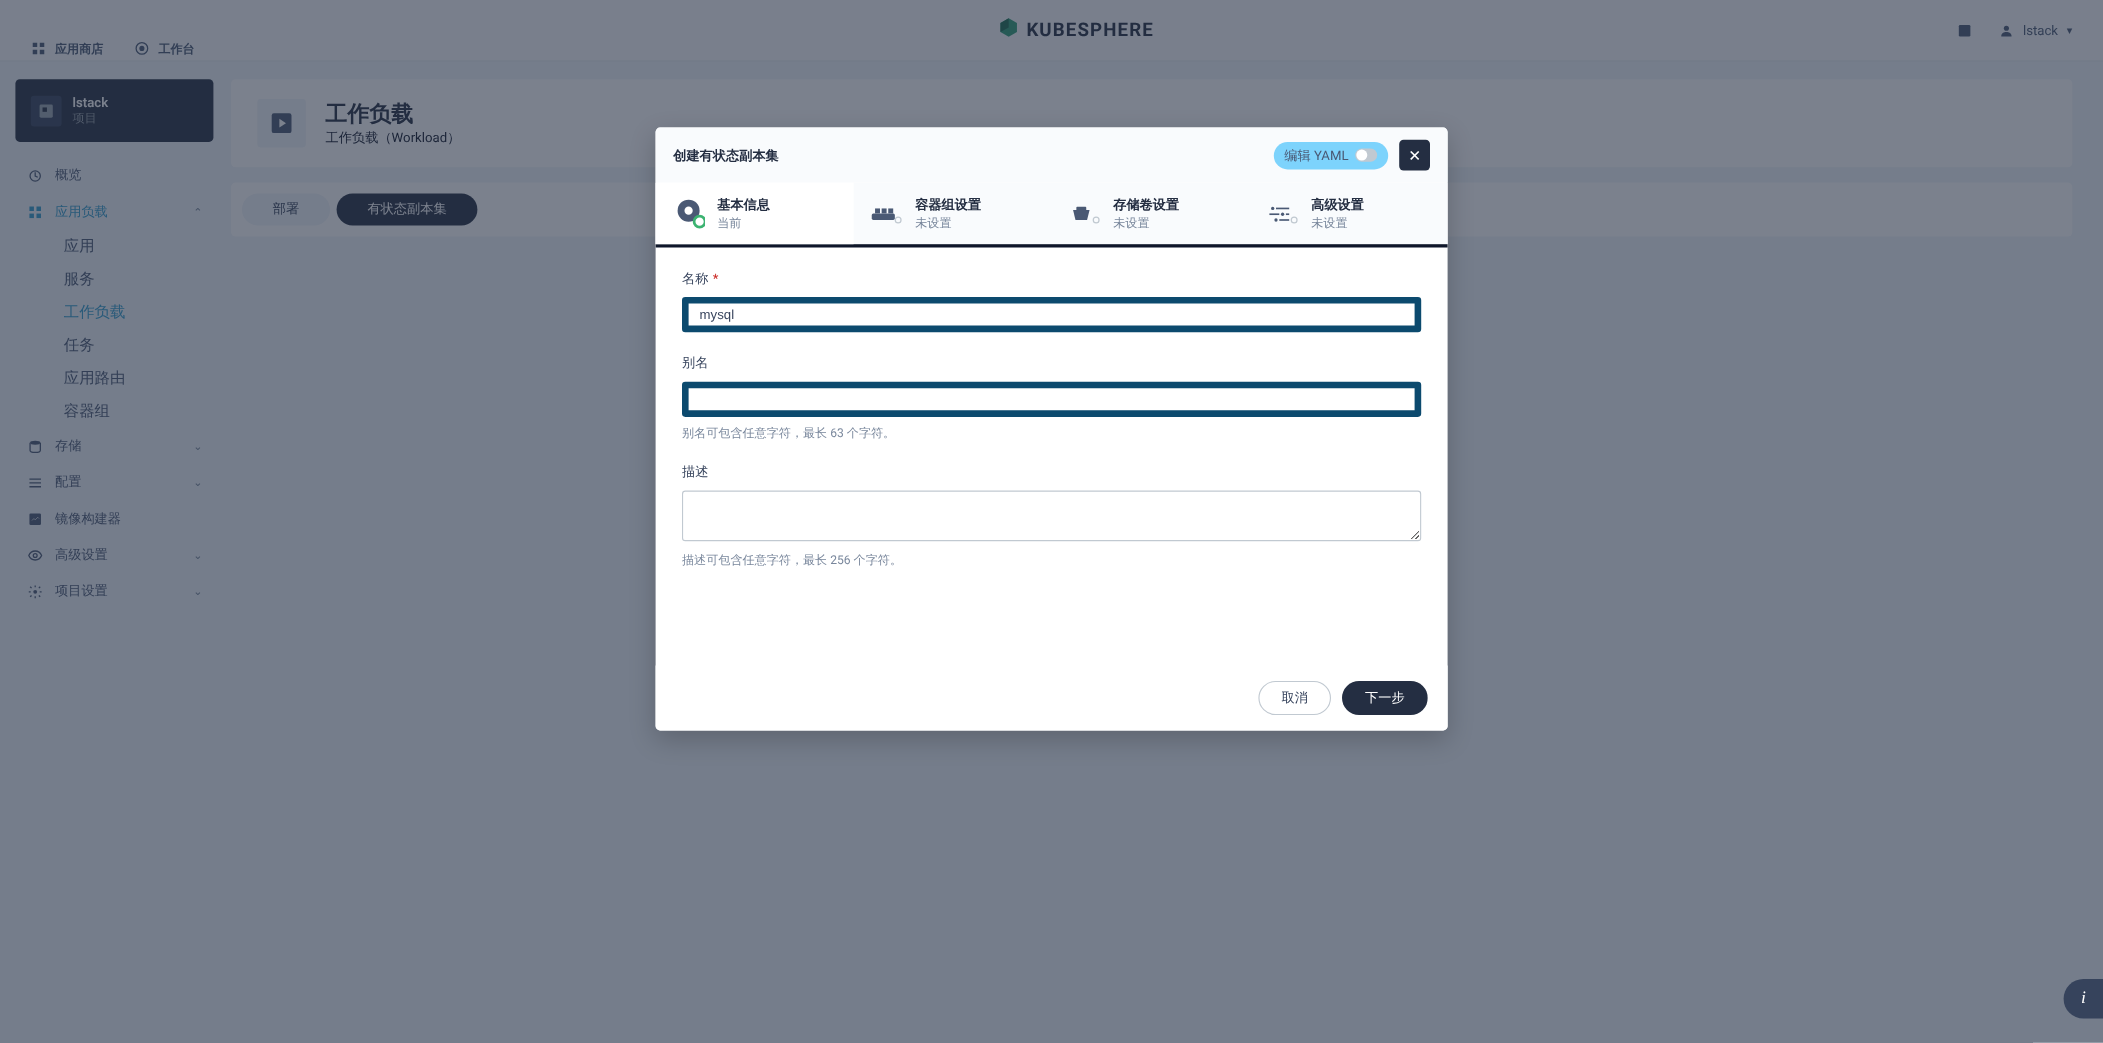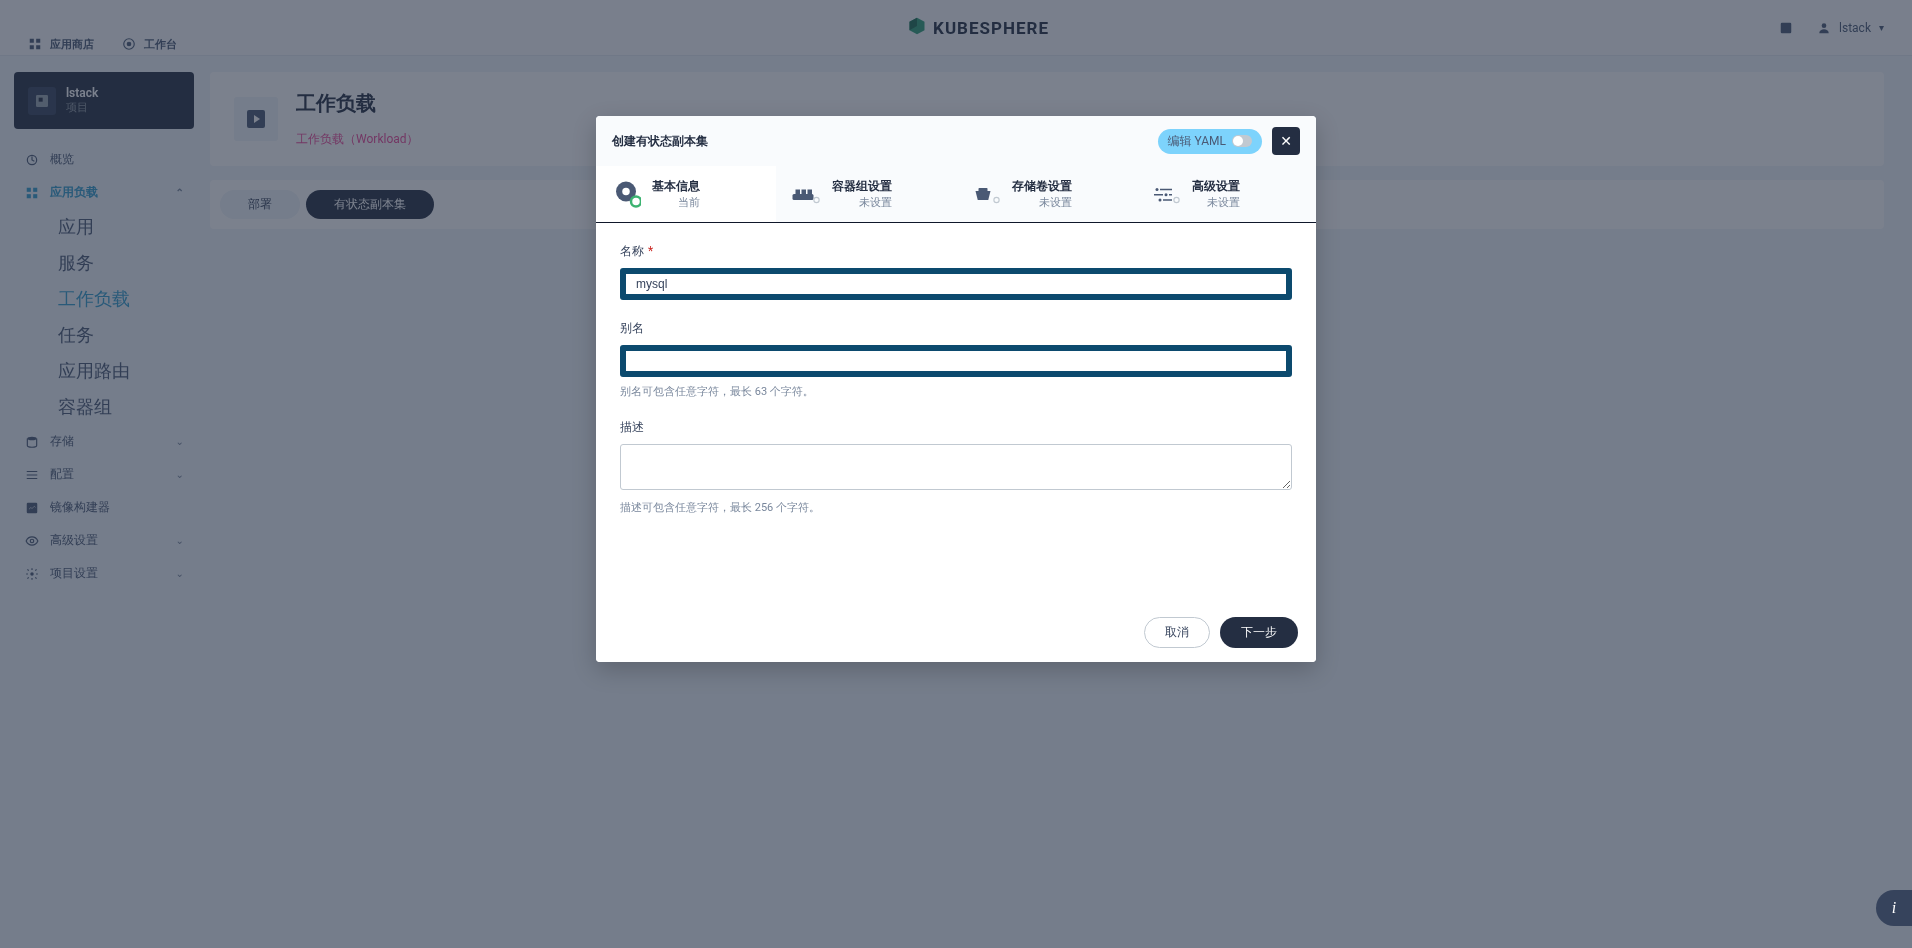"工作负载（Workload）" .page-sub { color: #ec4899 -> #0f172a; margin-top: 14px -> 0 }
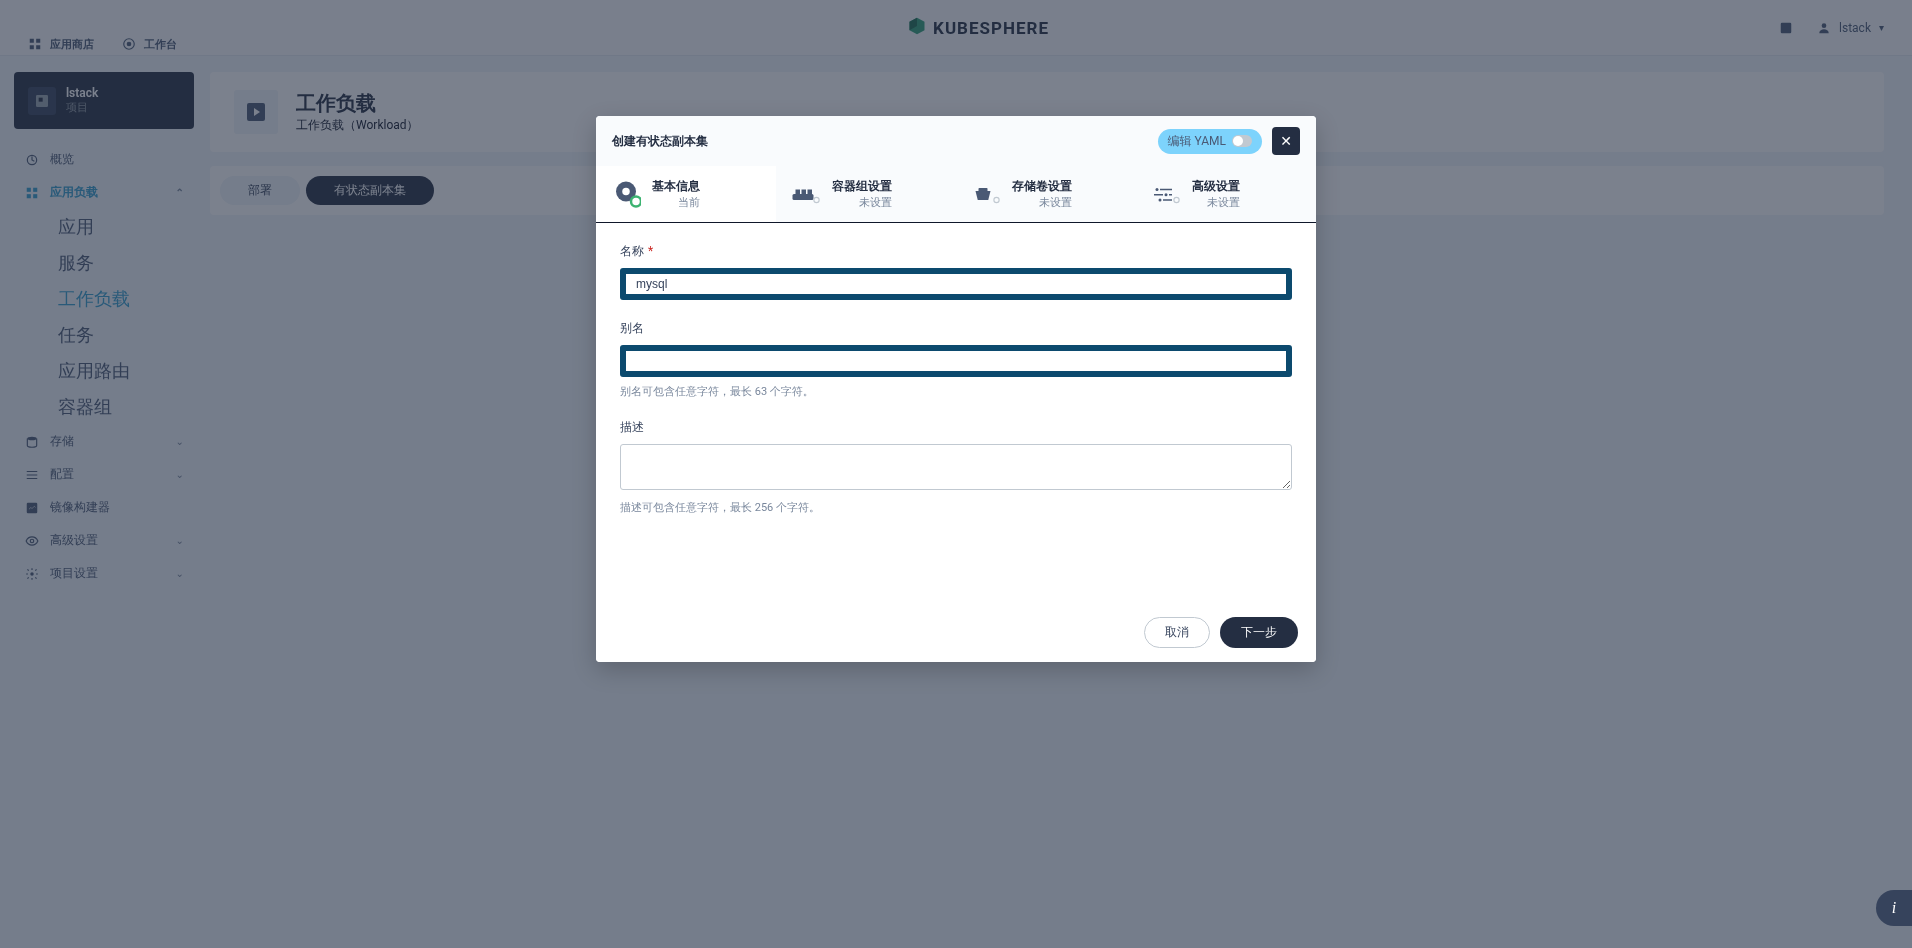"应用负载" .nav-item.active { font-weight: 700 -> 400 }
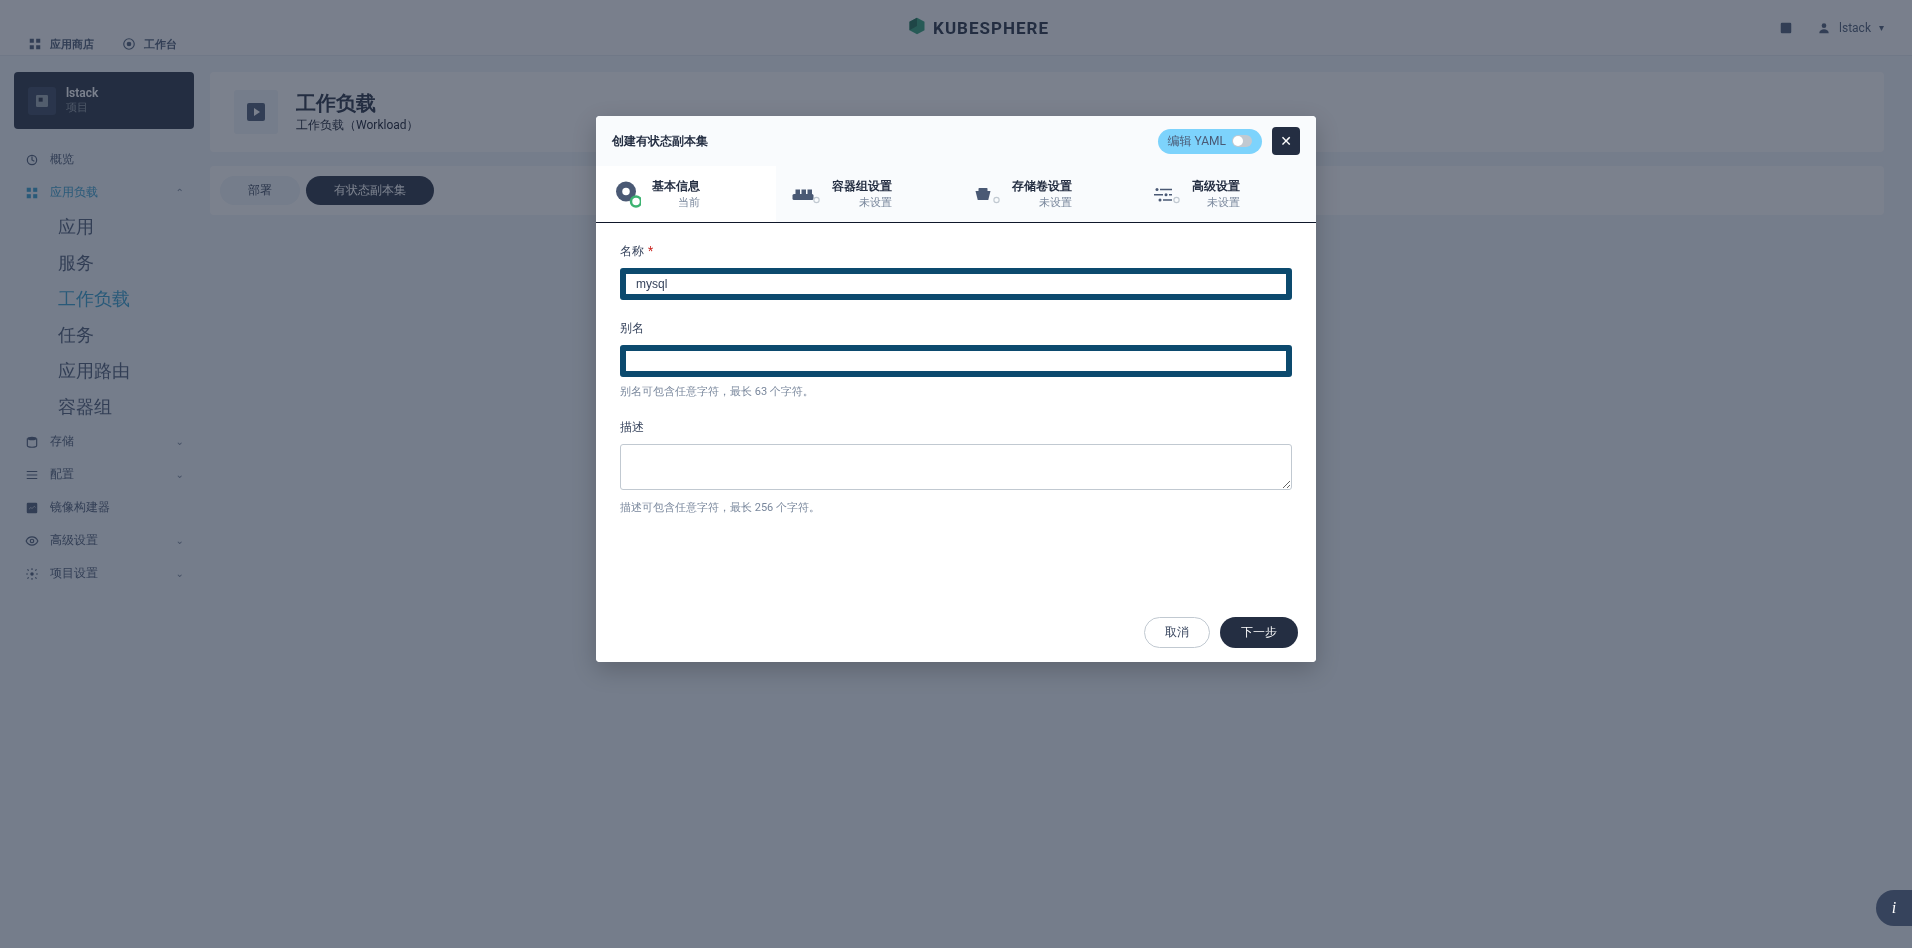"基本信息" .steps { border-bottom: 1px solid #0f172a -> 3px solid #0f172a; text-align: right -> none }
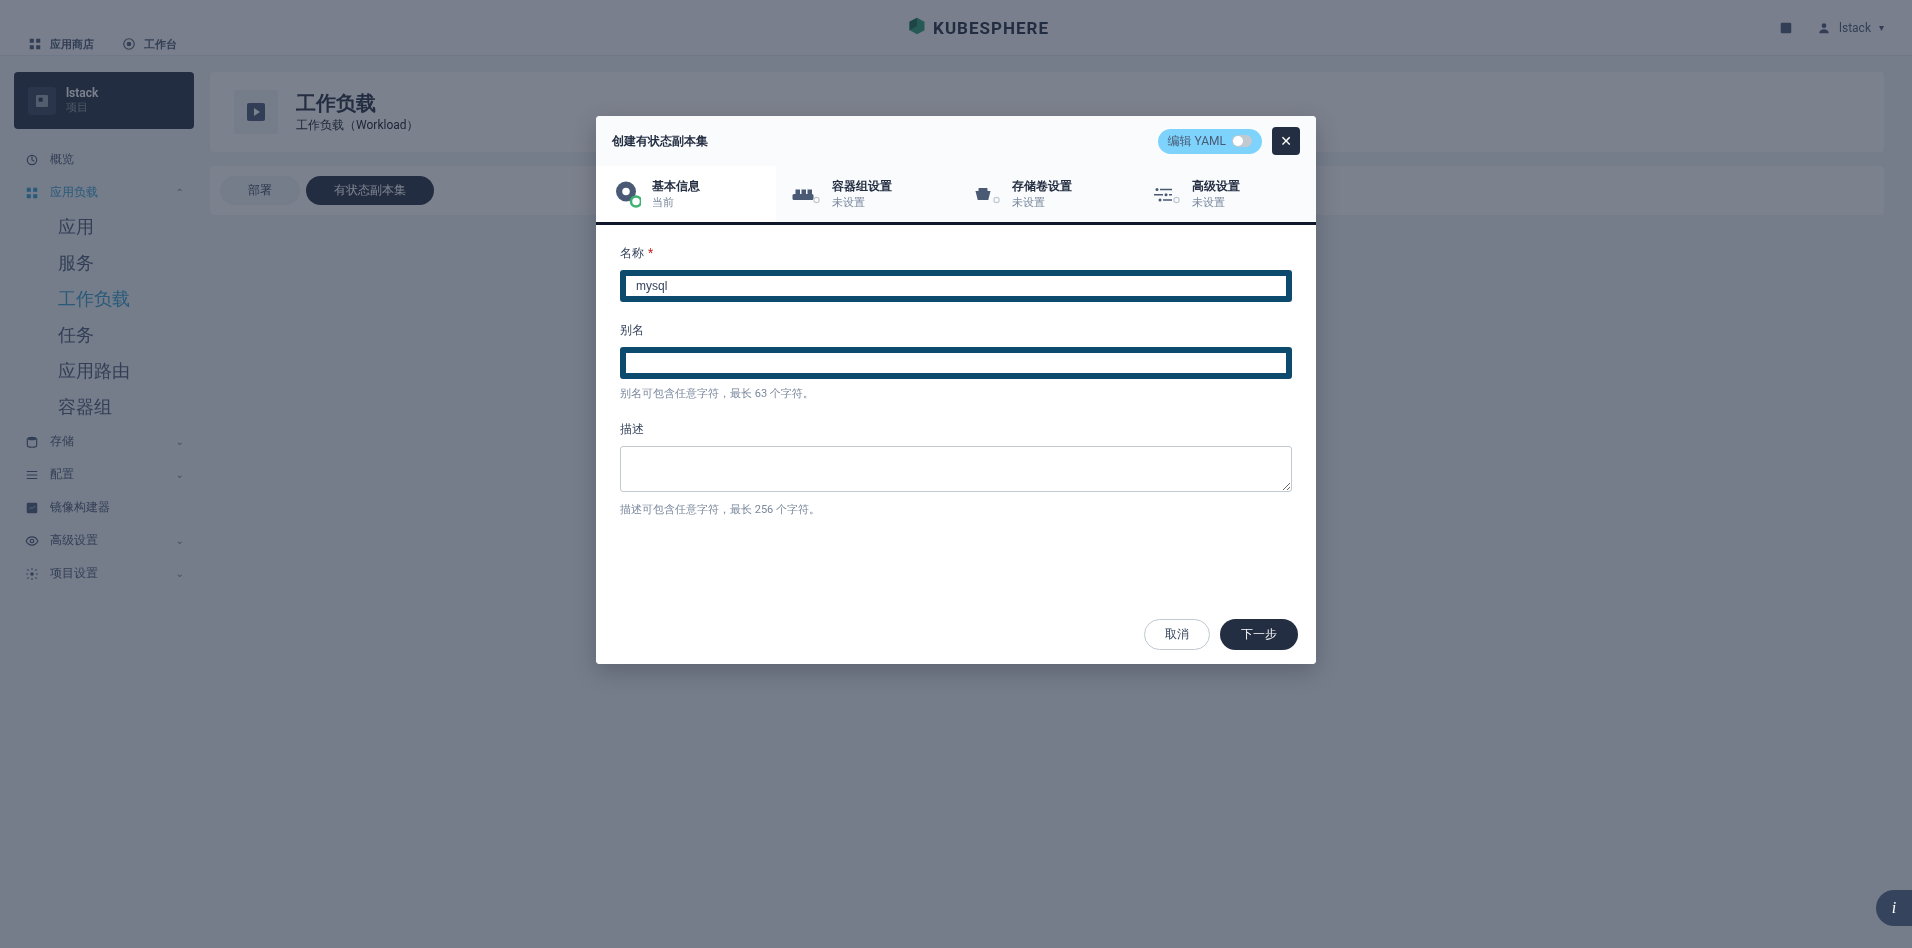"应用" .nav-sub li { font-size: 18px -> 14px }
